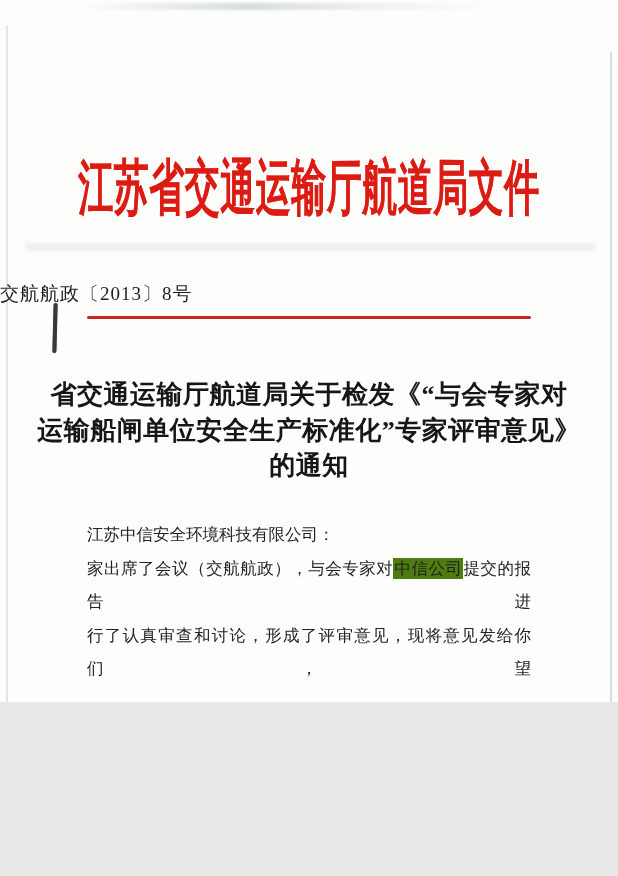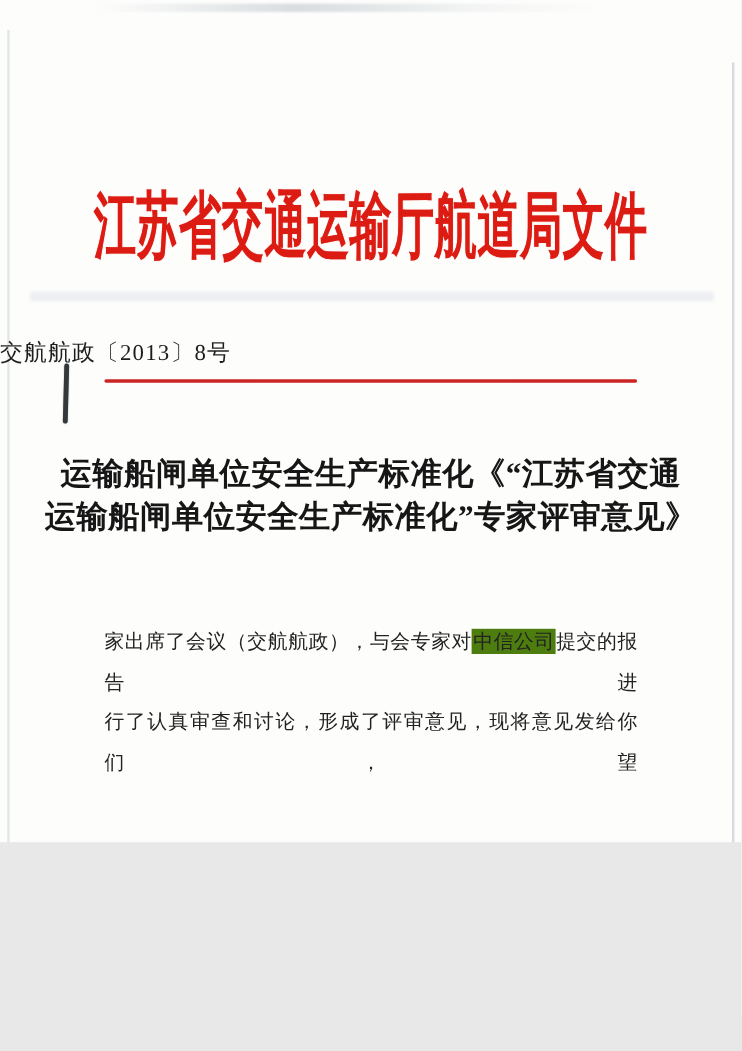"运输船闸单位安全生产标准化《“江苏省交通" div { text: 运输船闸单位安全生产标准化《“江苏省交通 -> 省交通运输厅航道局关于检发《“与会专家对 }
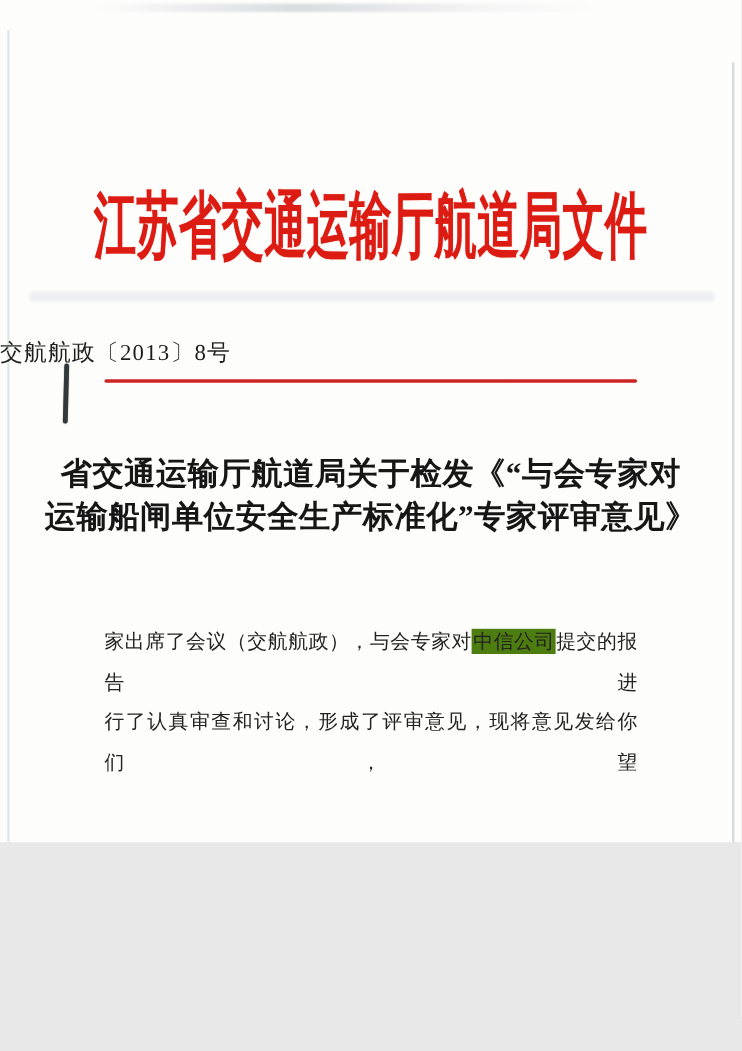"的通知" div { html: none -> <div>的通知</div> }
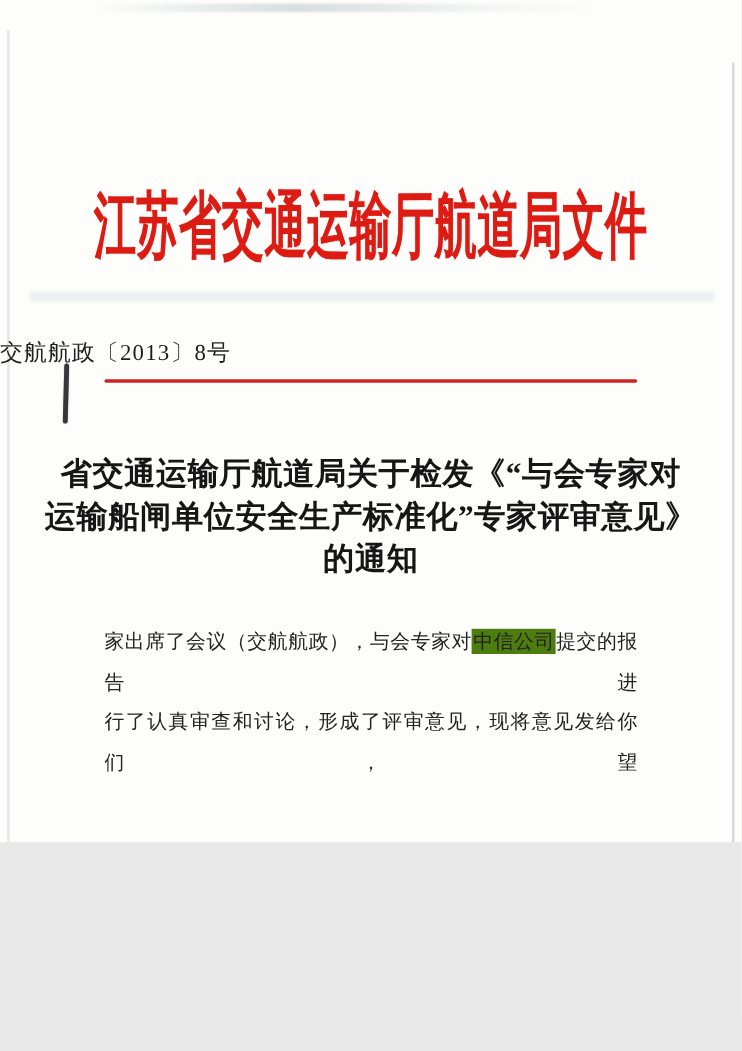"江苏中信安全环境科技有限公司：" div.salutation { html: none -> <div>江苏中信安全环境科技有限公司：</div> }
